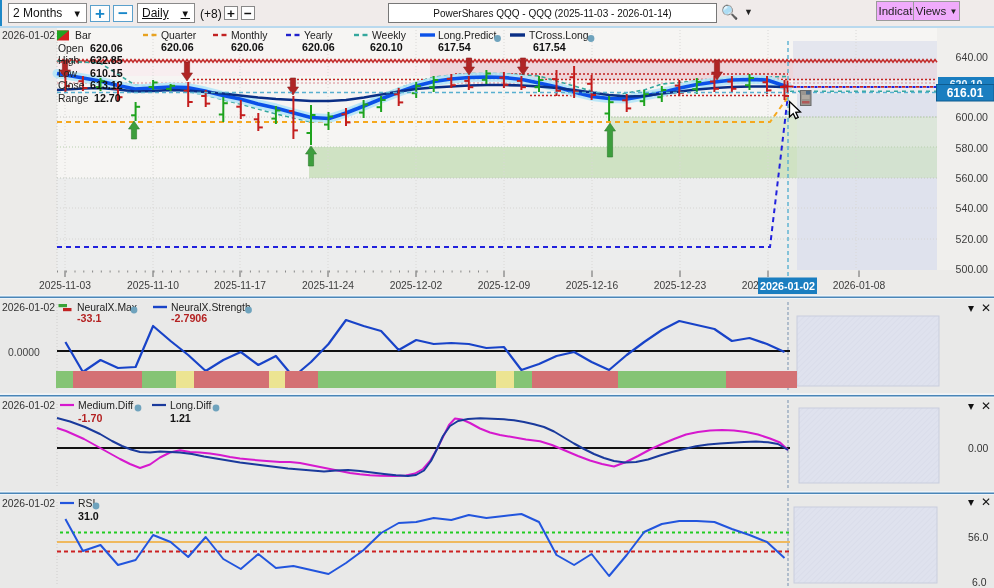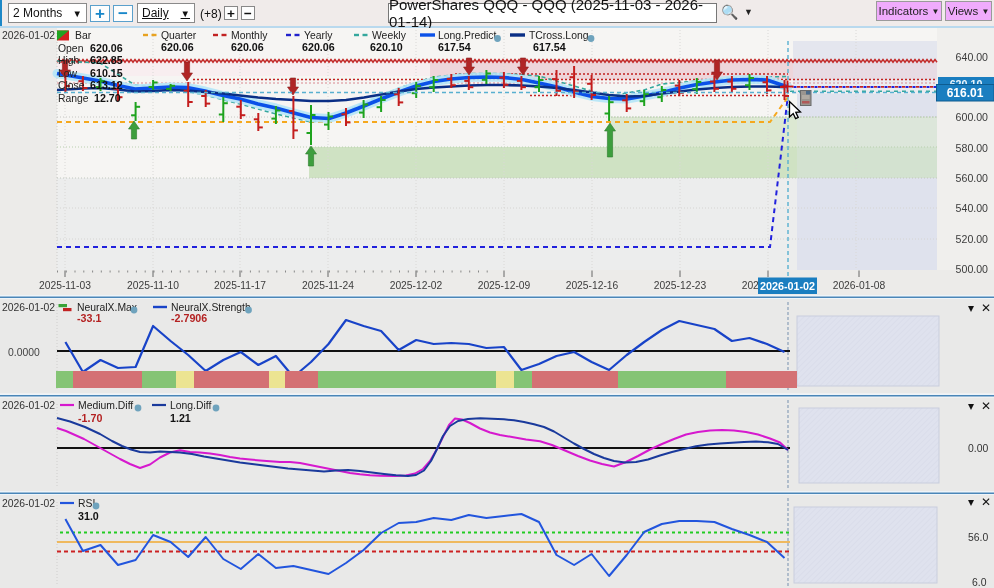"PowerShares QQQ - QQQ (2025-11-03" .searchbox { font-size: 15px -> 10px }
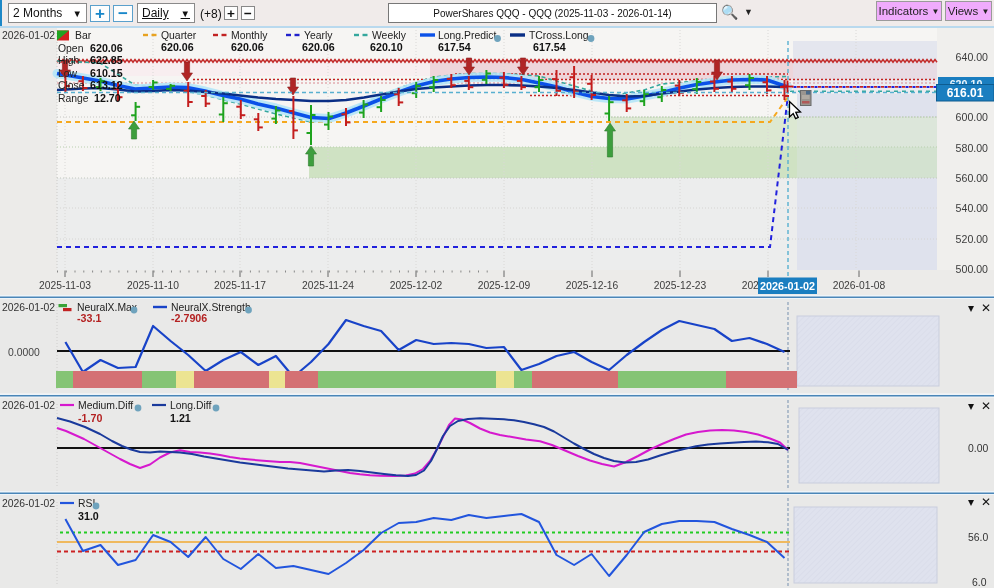"Views" div.tbtn { left: 945px -> 913px }
